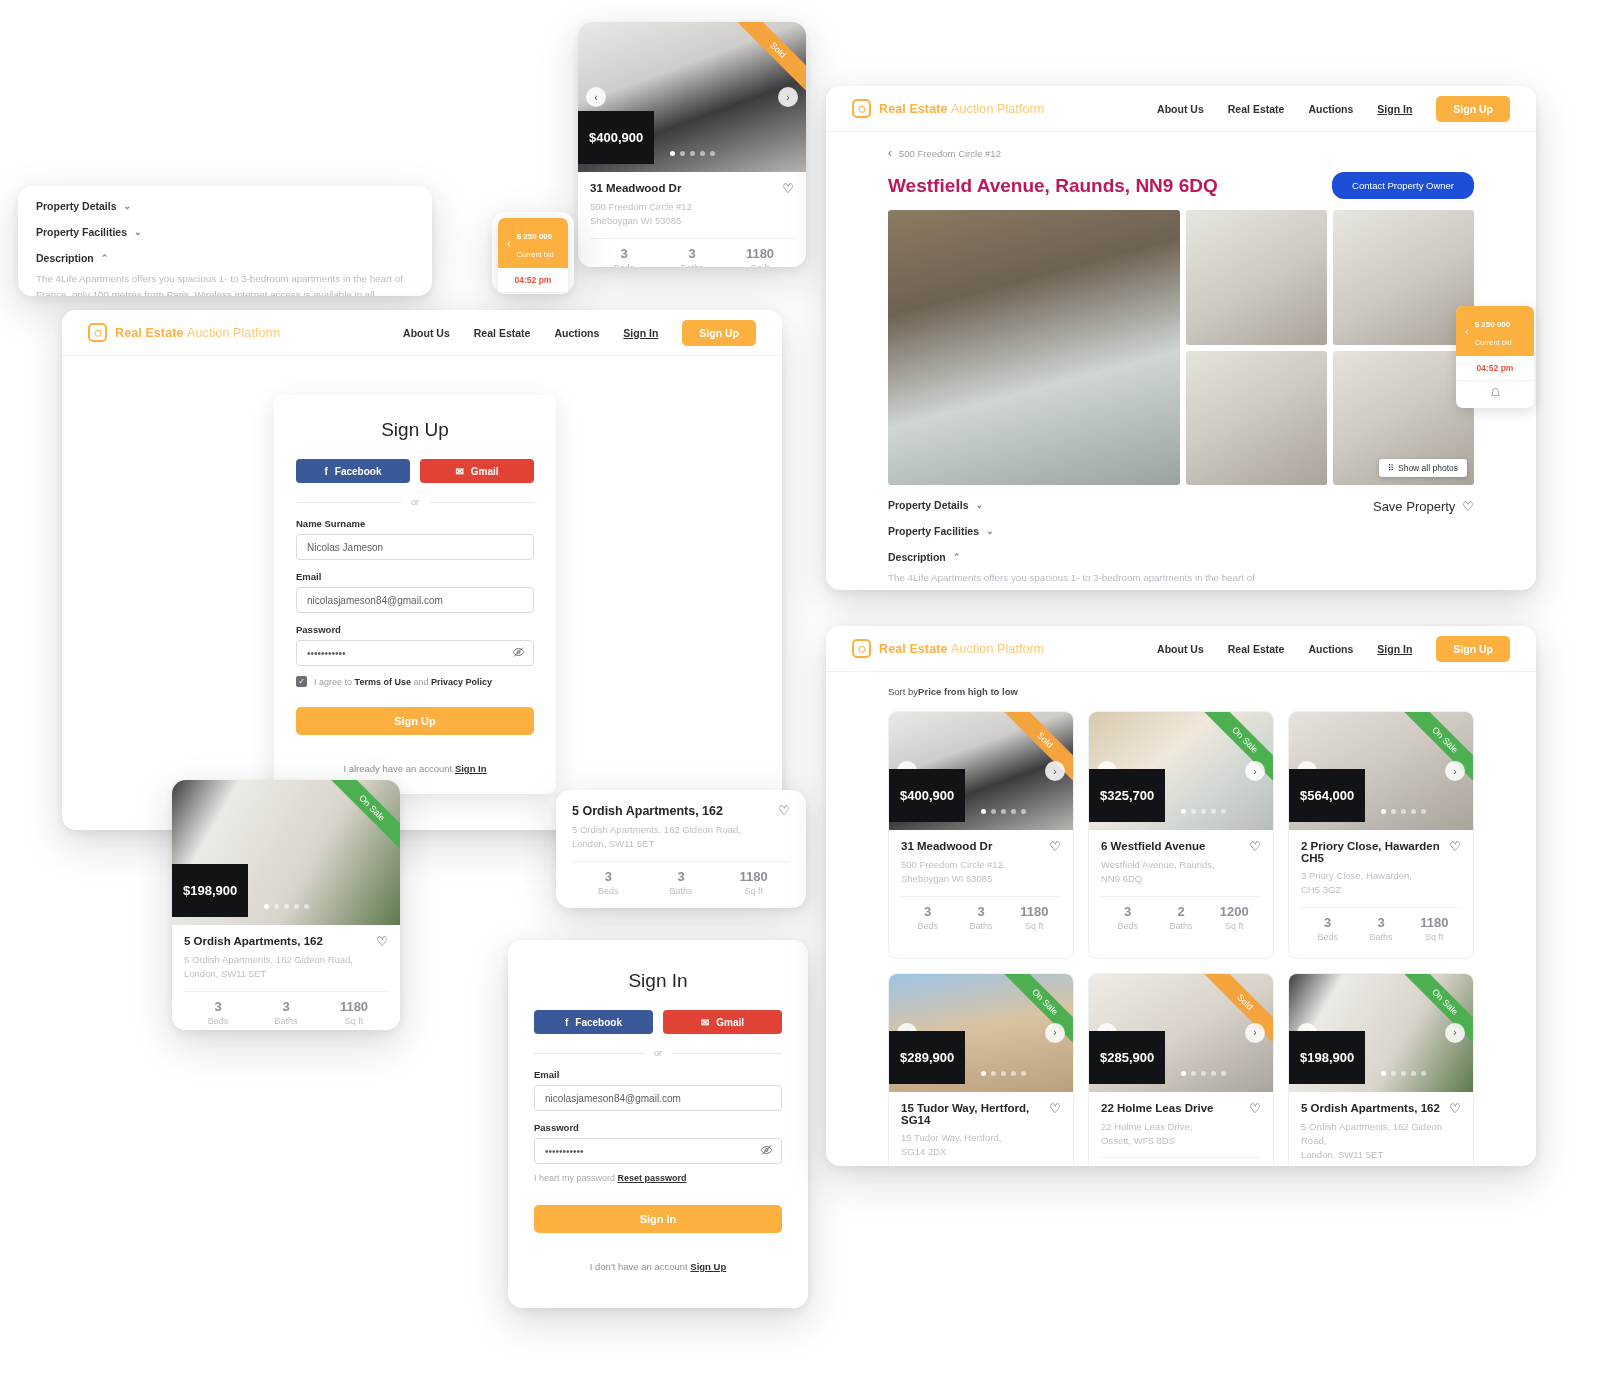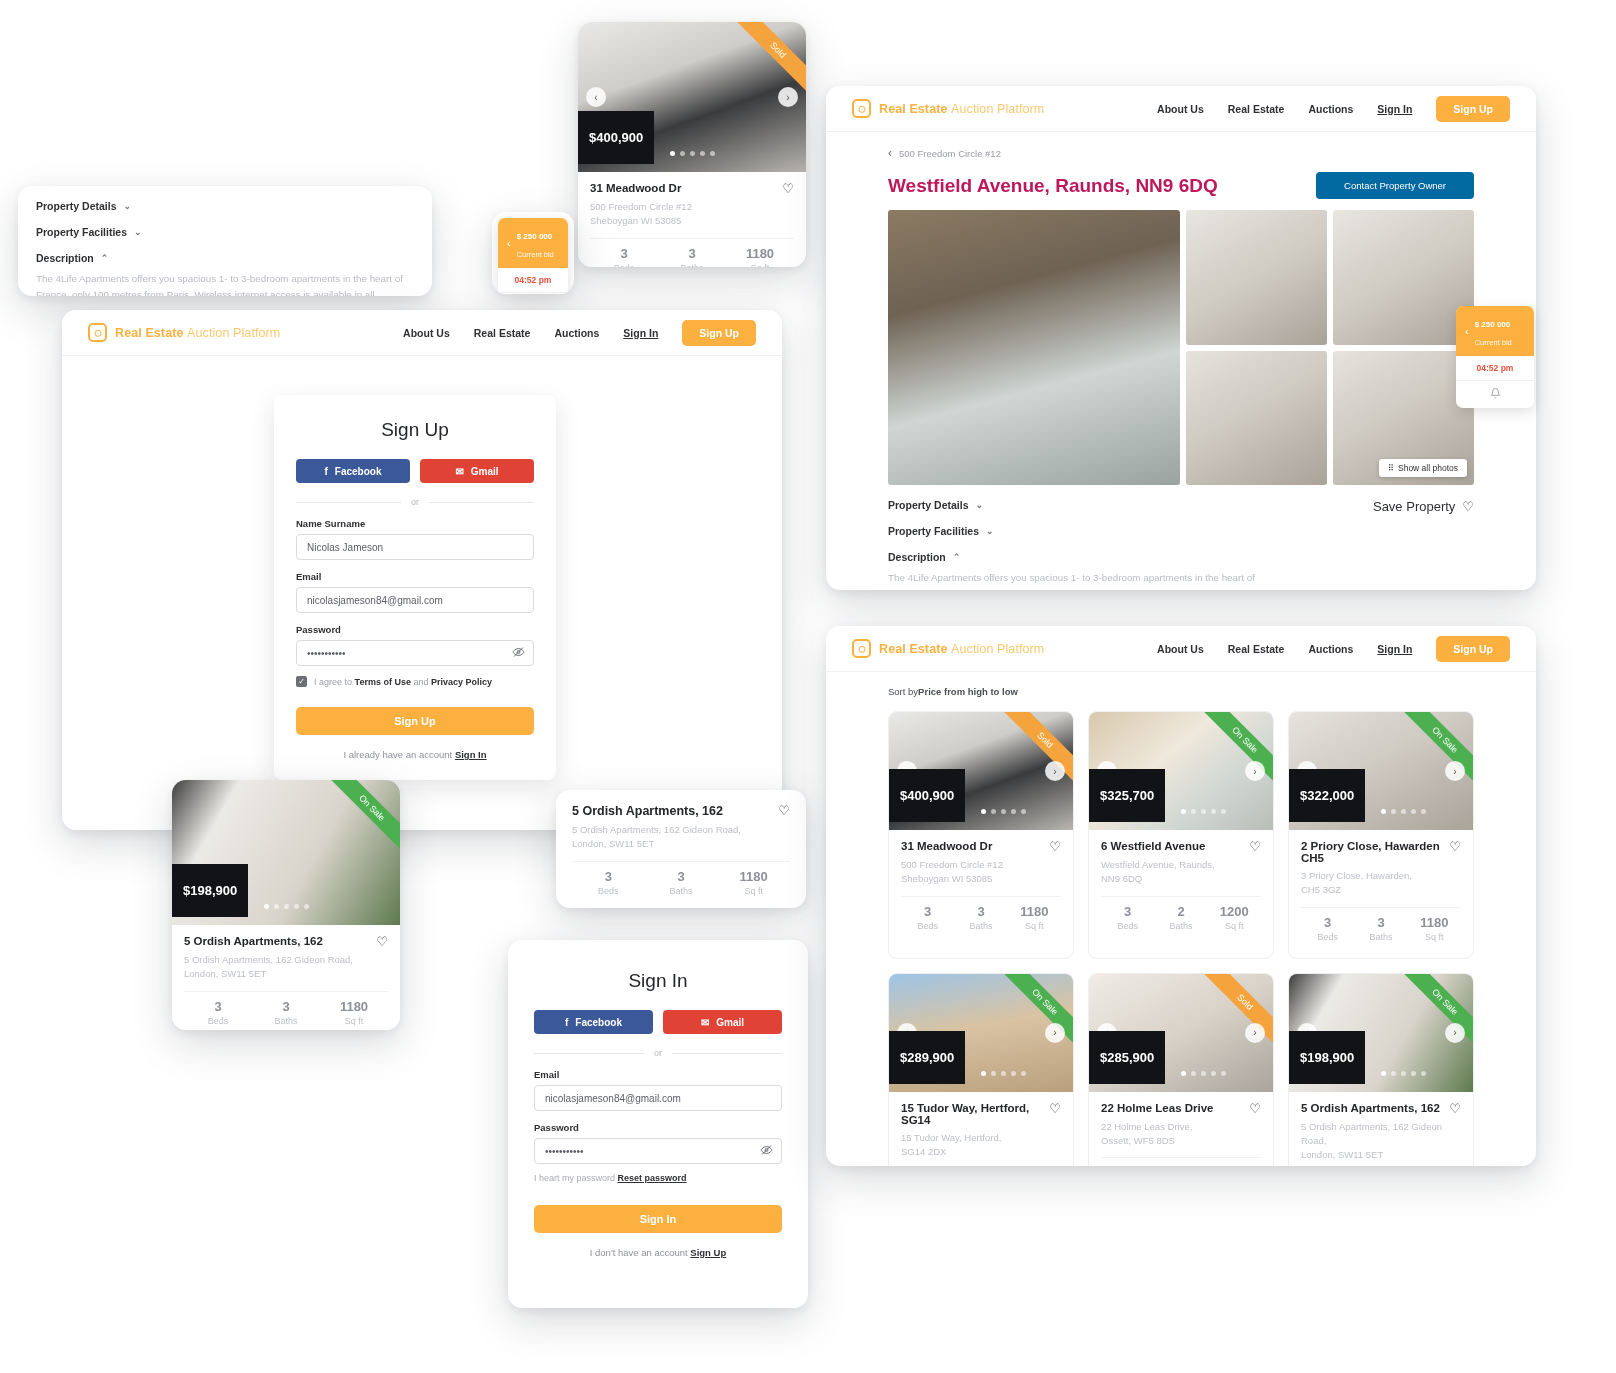"Contact Property Owner" button { background: #0369a1 -> #1d4ed8; border-radius: 4px -> 12px; padding: 8px 28px -> 8px 20px }
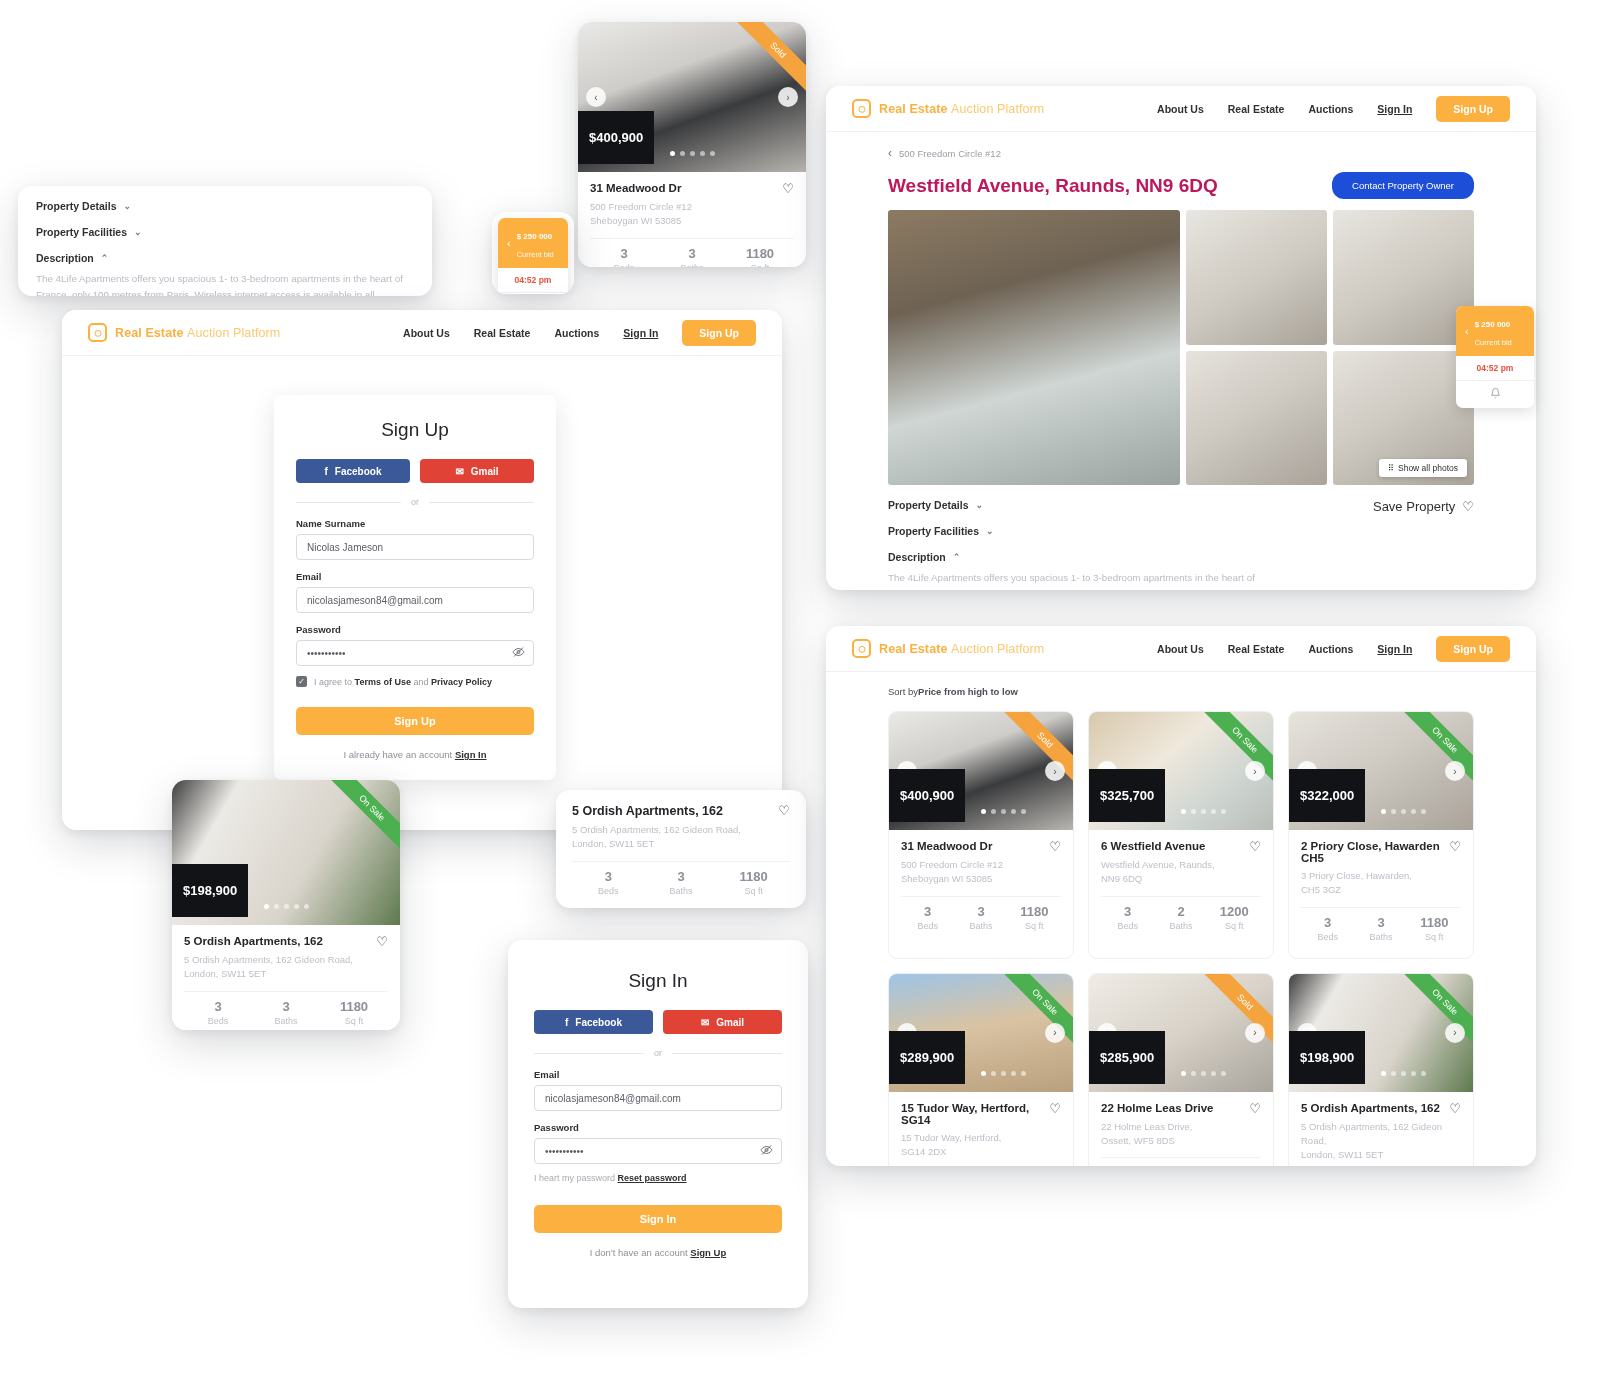"I already have an account" .alt-line { margin-top: 14px -> 28px }
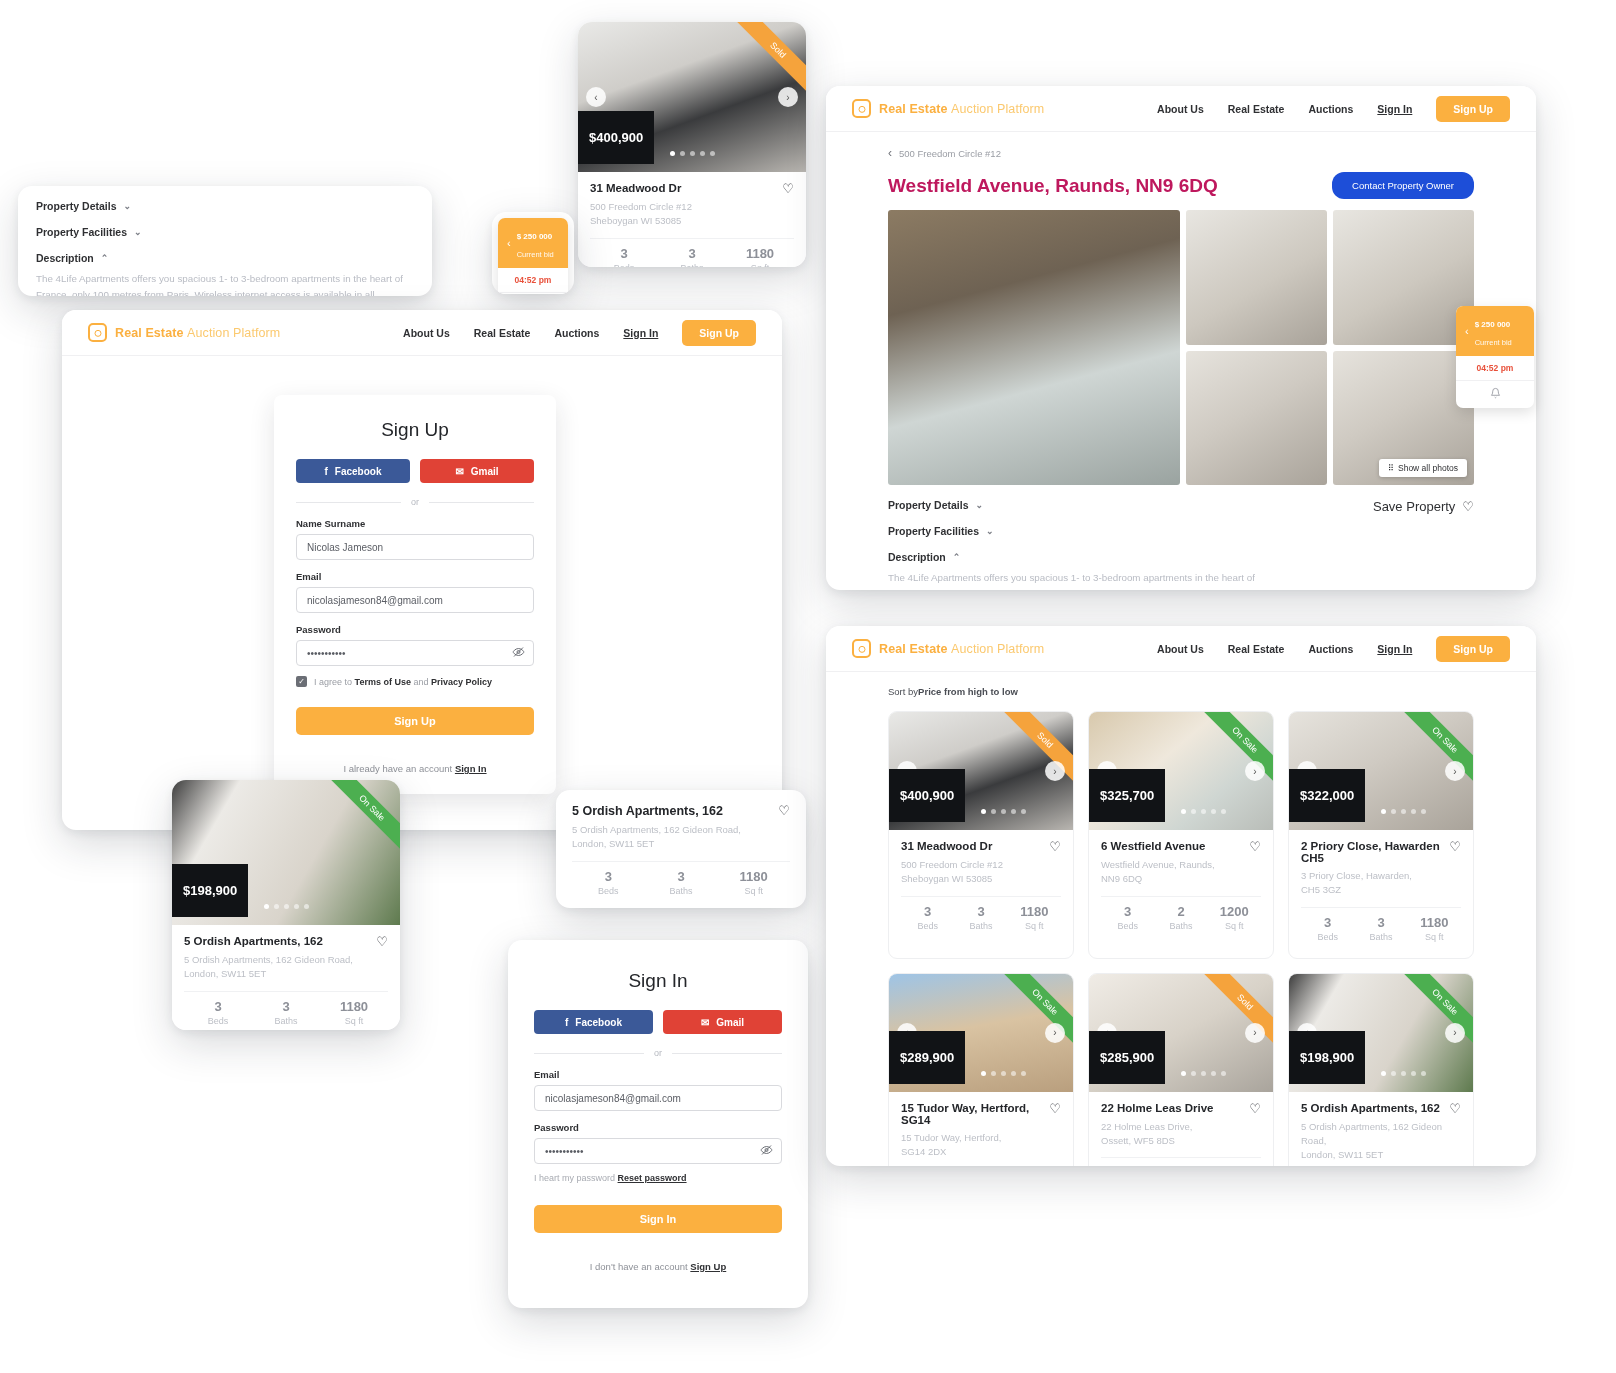"$322,000" div.price-tag { text: $322,000 -> $564,000 }
